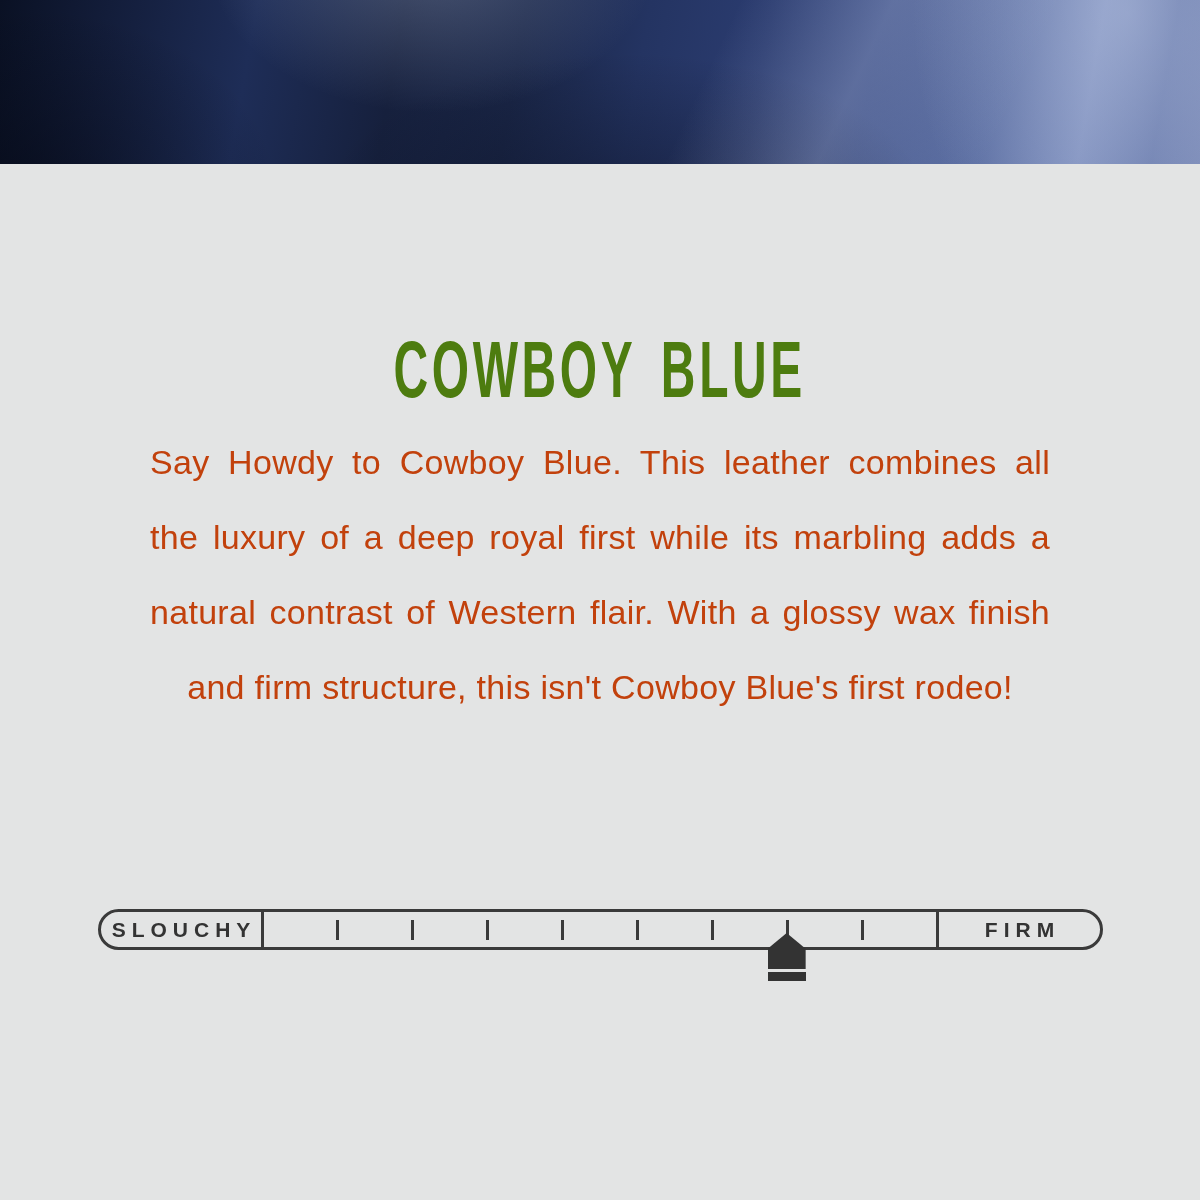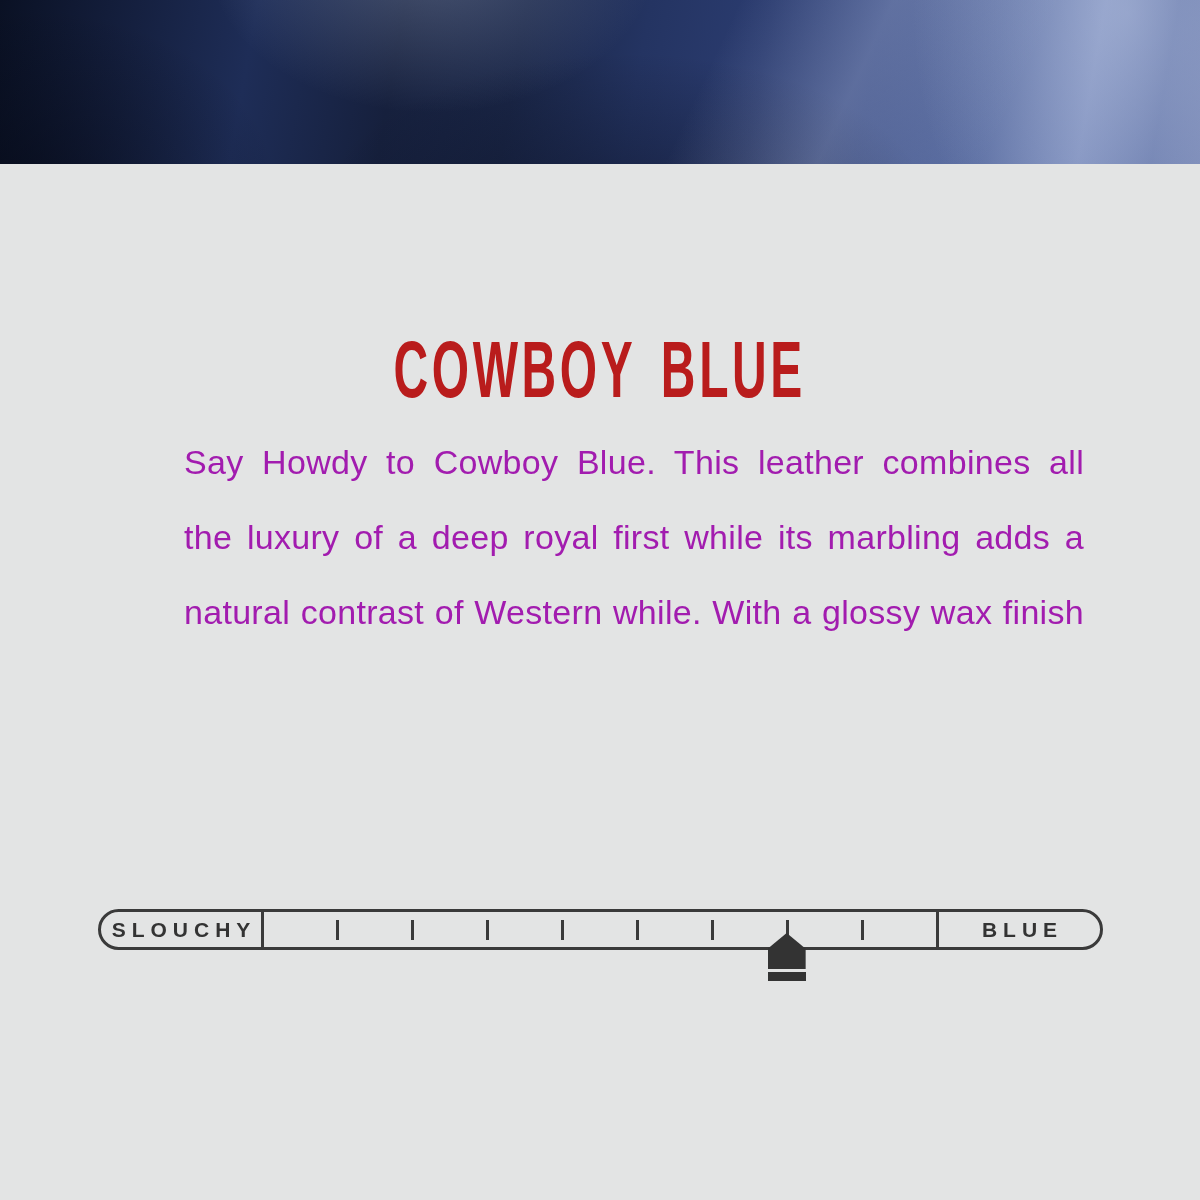"COWBOY BLUE" .title { color: #b91c1c -> #4d7c0f }
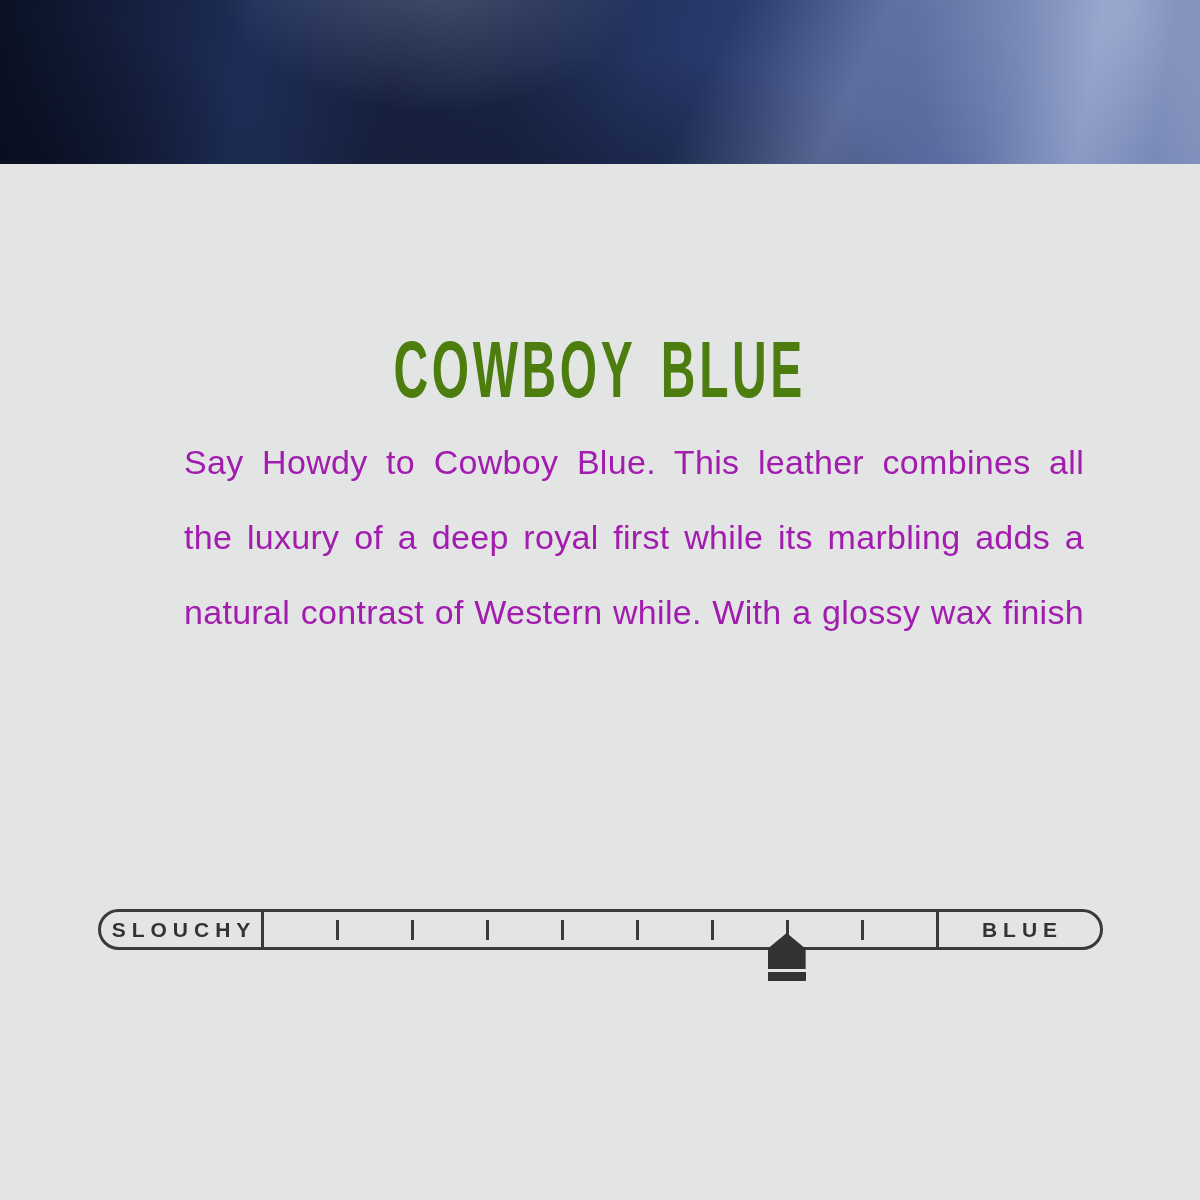"Say Howdy to Cowboy Blue." .desc { color: #a21caf -> #c2410c; margin-left: 34px -> none }
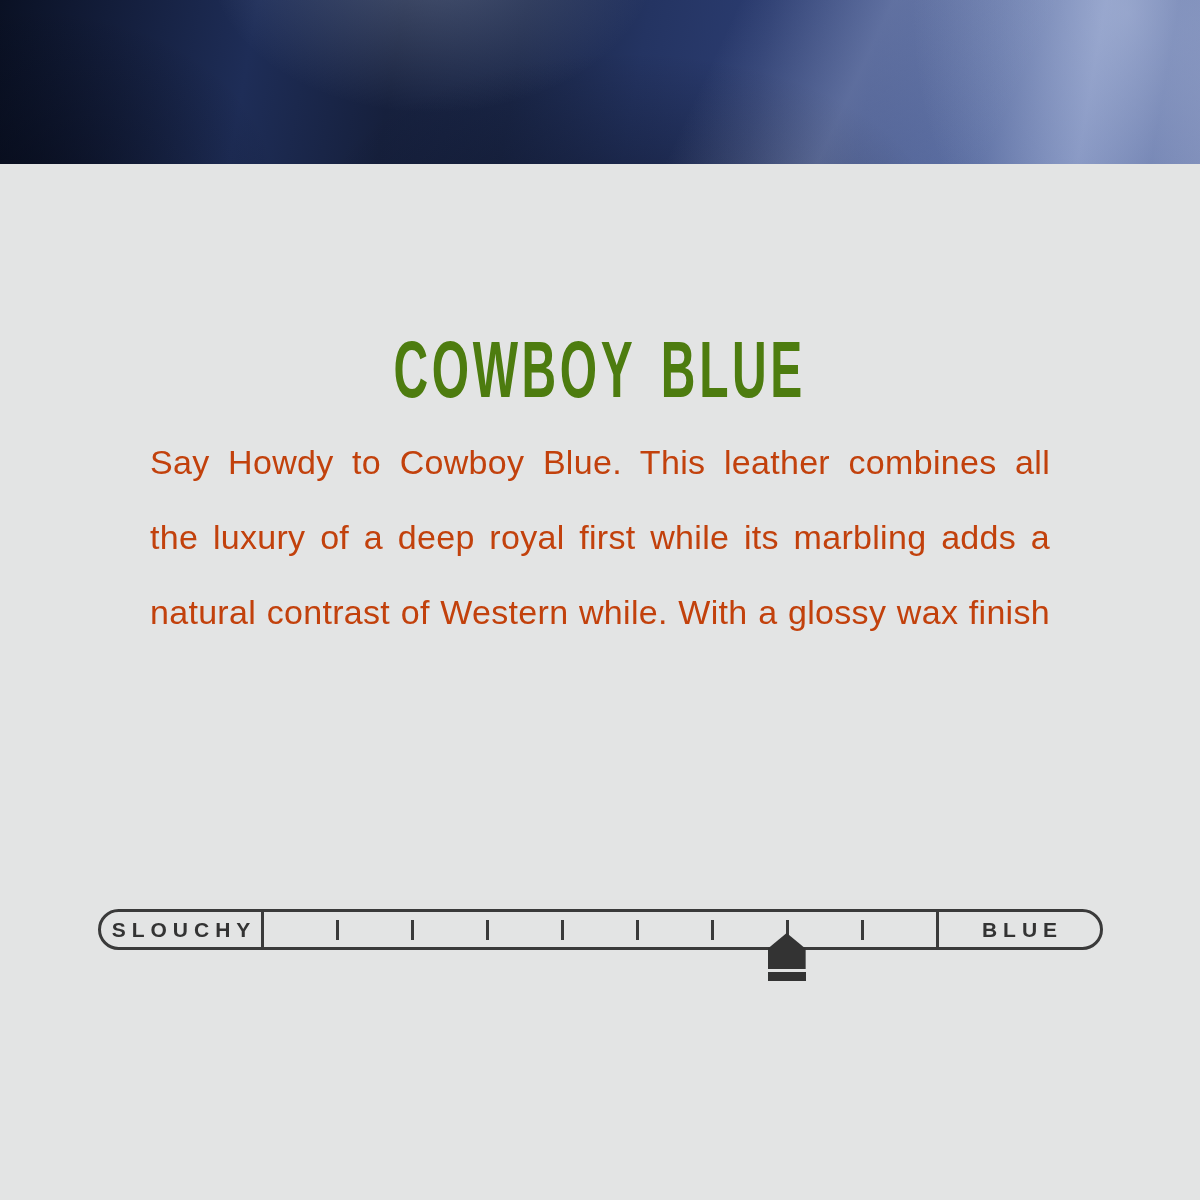"natural contrast of Western while." p.desc-line { text: while -> flair }
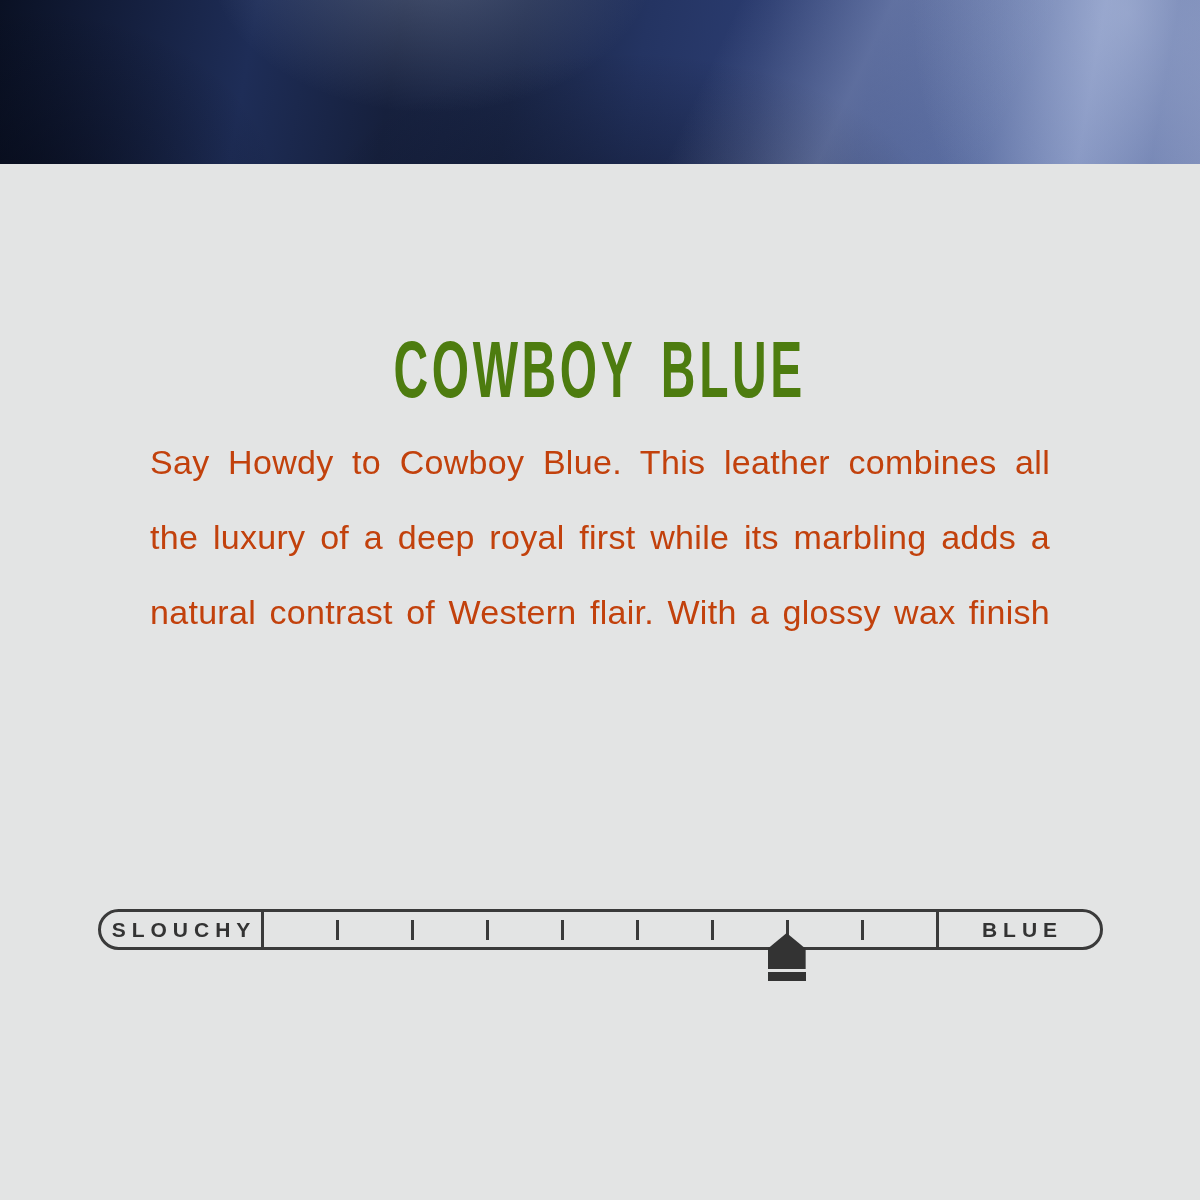"and firm structure, this isn't" p.desc-line { html: none -> <p>and firm structure, this isn't Cowboy Blue's first rodeo!</p> }
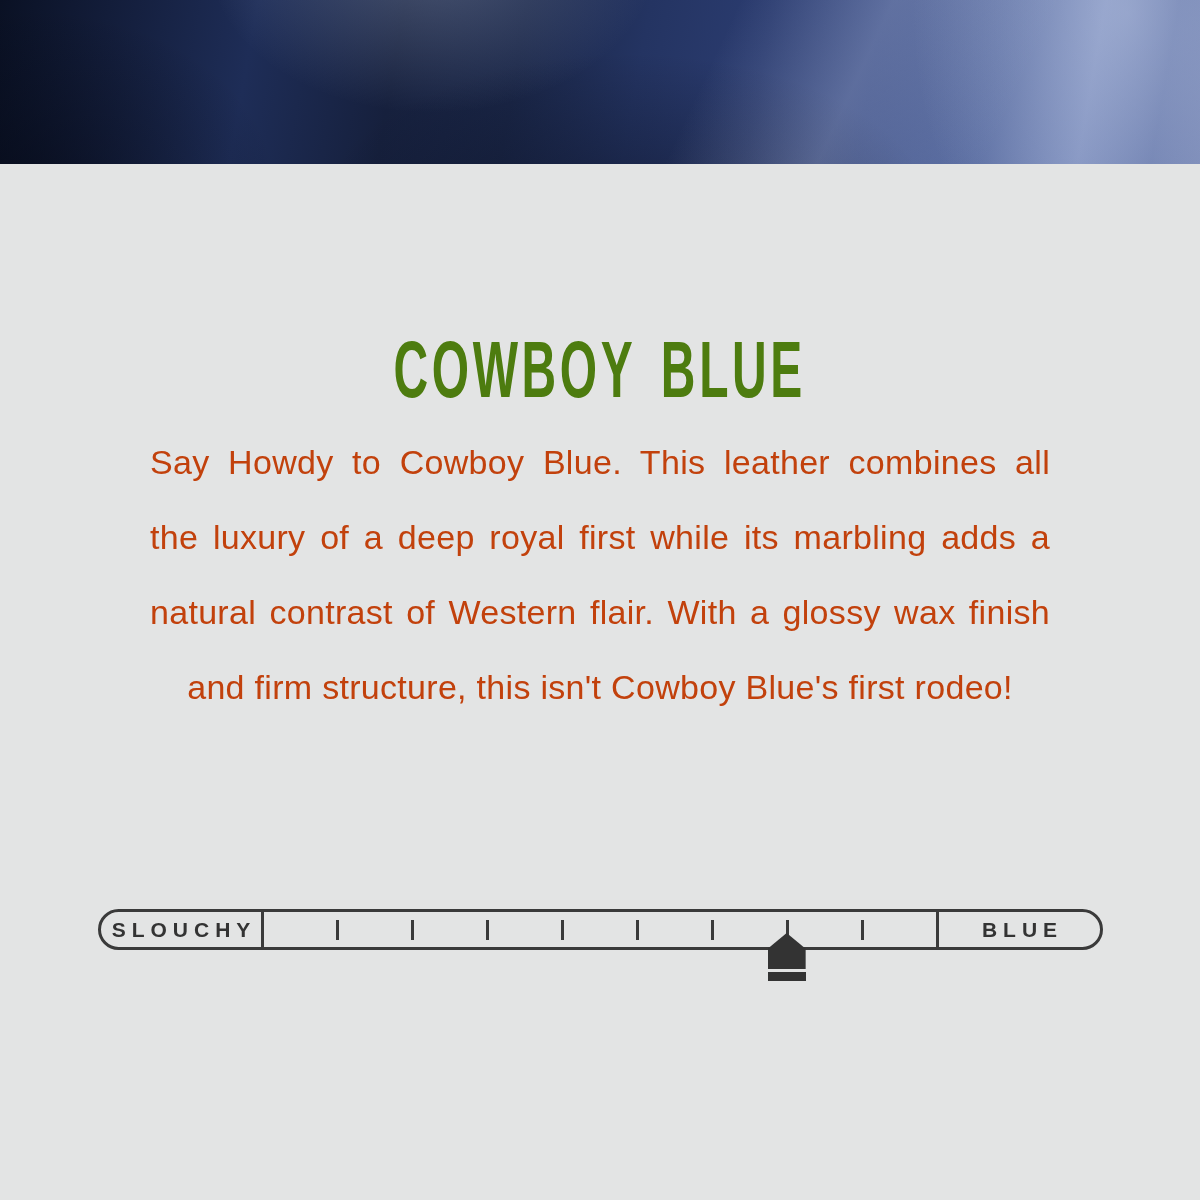"BLUE" div.cell-right { text: BLUE -> FIRM }
